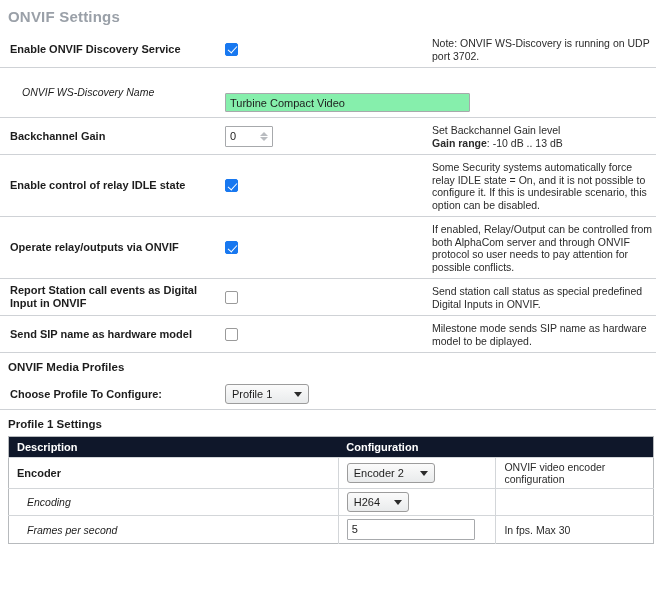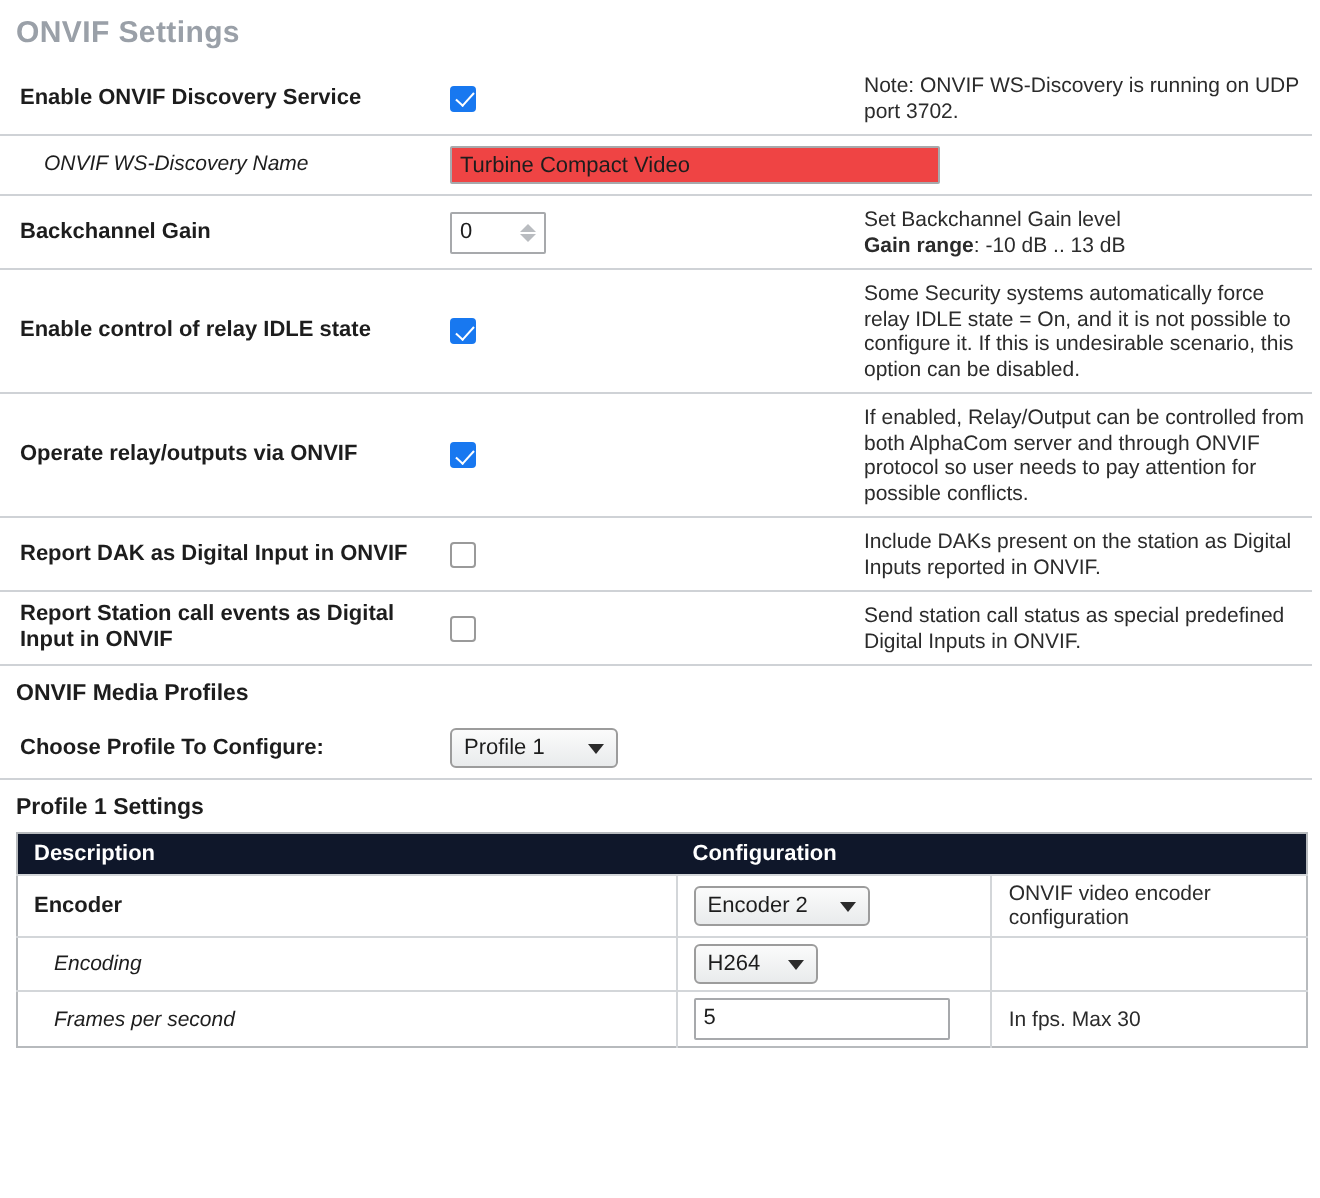"Turbine Compact Video" .txt { background: #ef4444 -> #86efac; margin-top: none -> 20px }
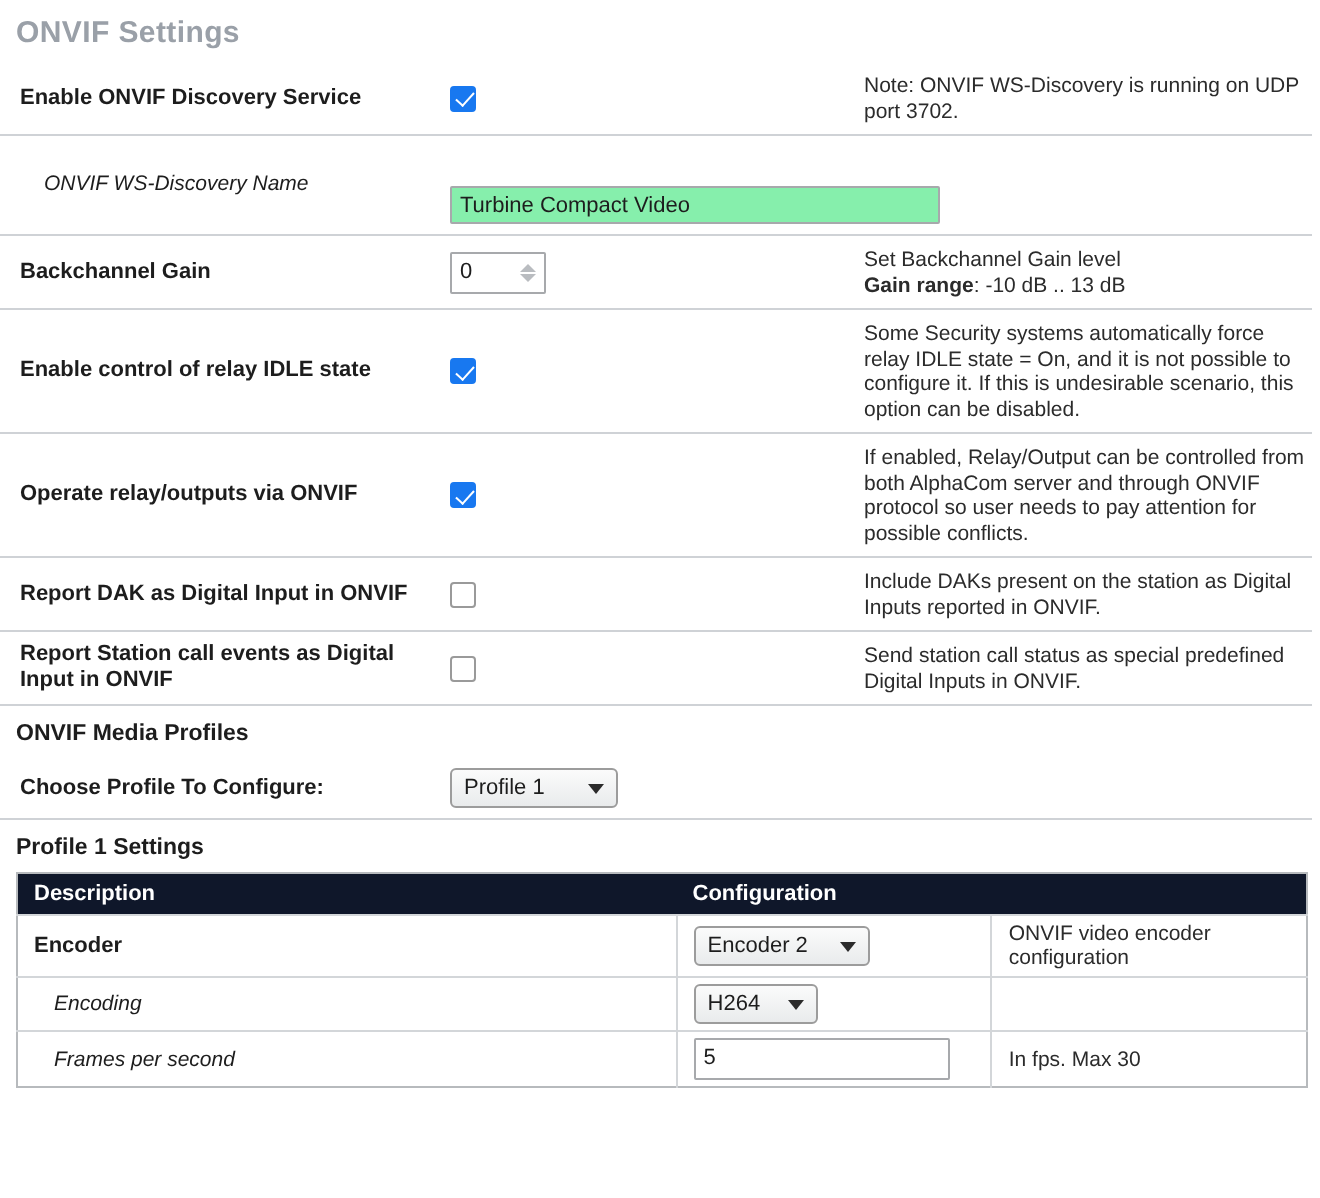"Report DAK as Digital Input" tr { html: <tr> <td> <span>Report DAK as Digital Input in ONVIF</span> </td> <td> <span></span> </td> <td> <div>Include DAKs present on the station as Digital Inputs reported in ONVIF.</div> </td> </tr> -> none }
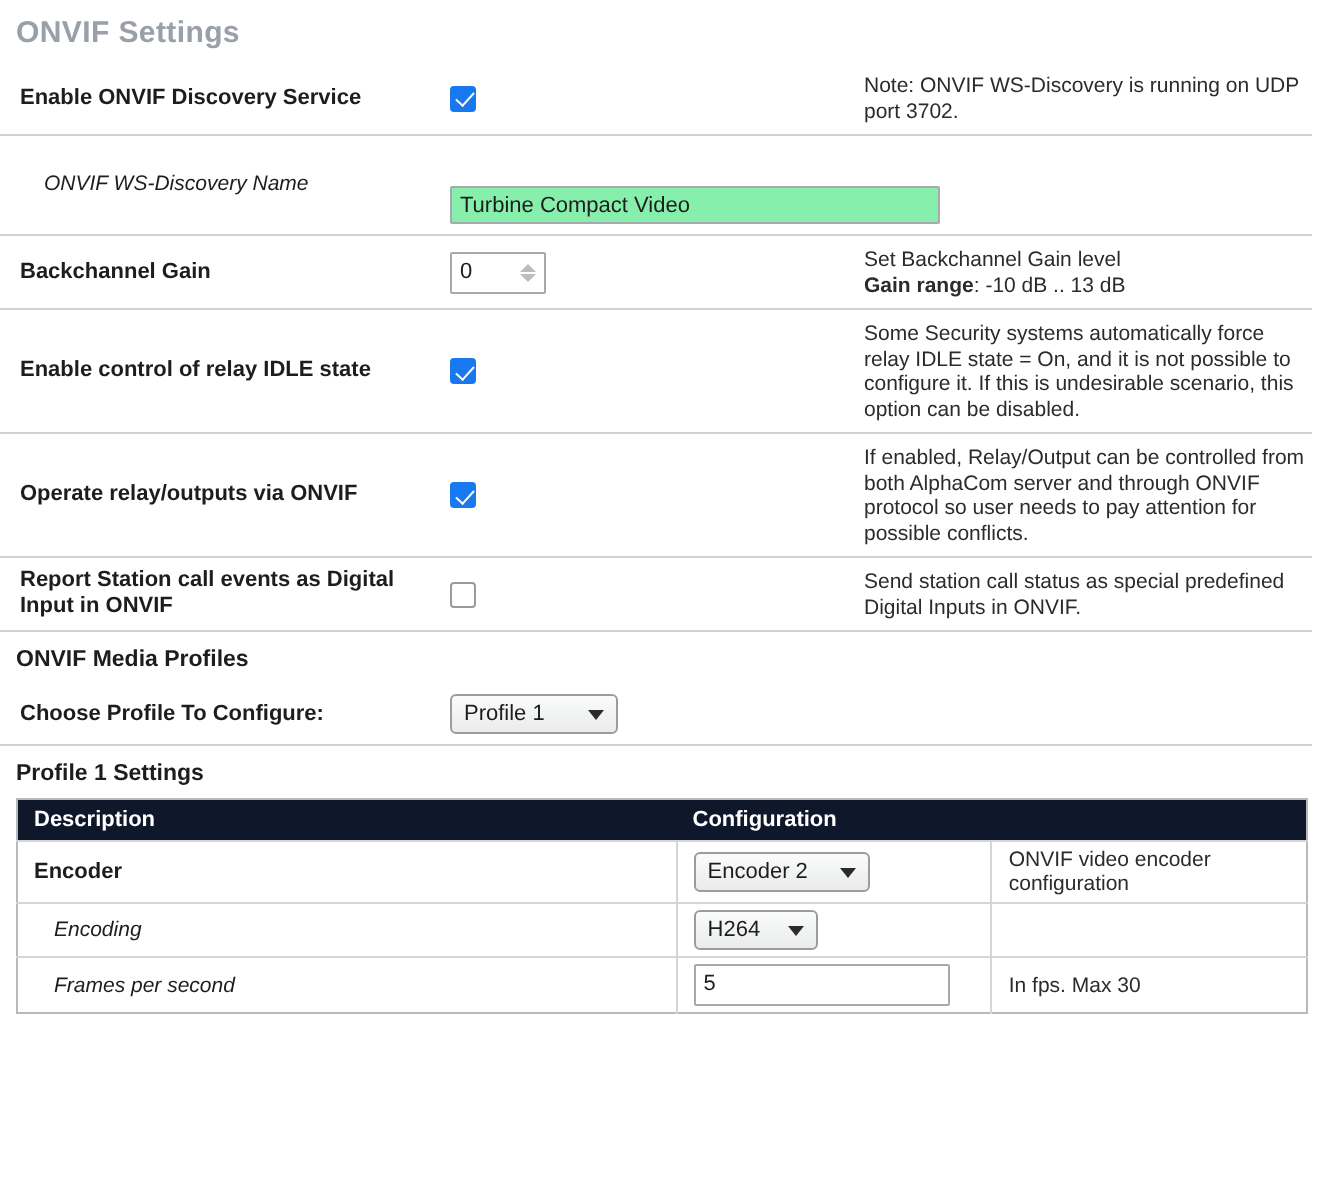"Send SIP name as hardware" tr { html: none -> <tr> <td> <span>Send SIP name as hardware model</span> </td> <td> <span></span> </td> <td> <div>Milestone mode sends SIP name as hardware model to be diplayed.</div> </td> </tr> }
